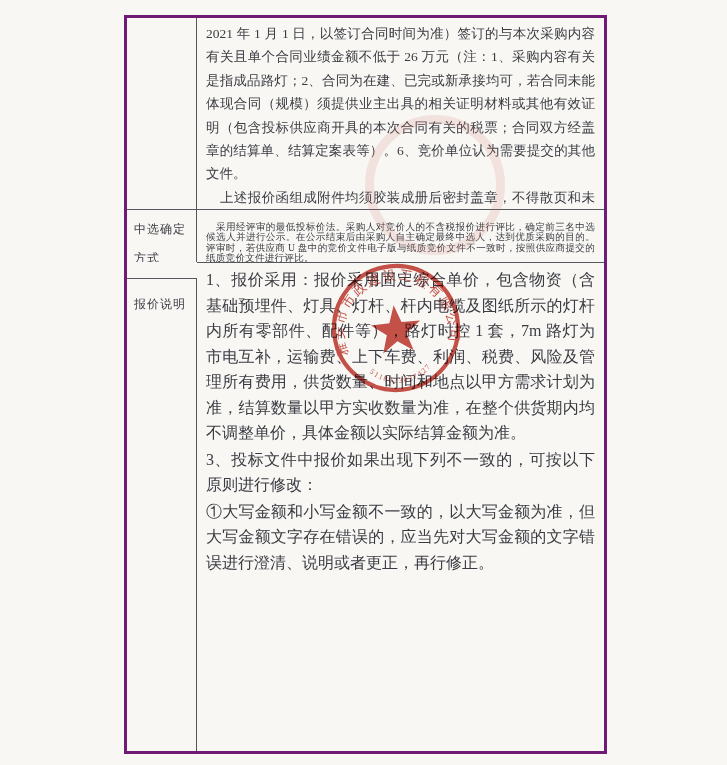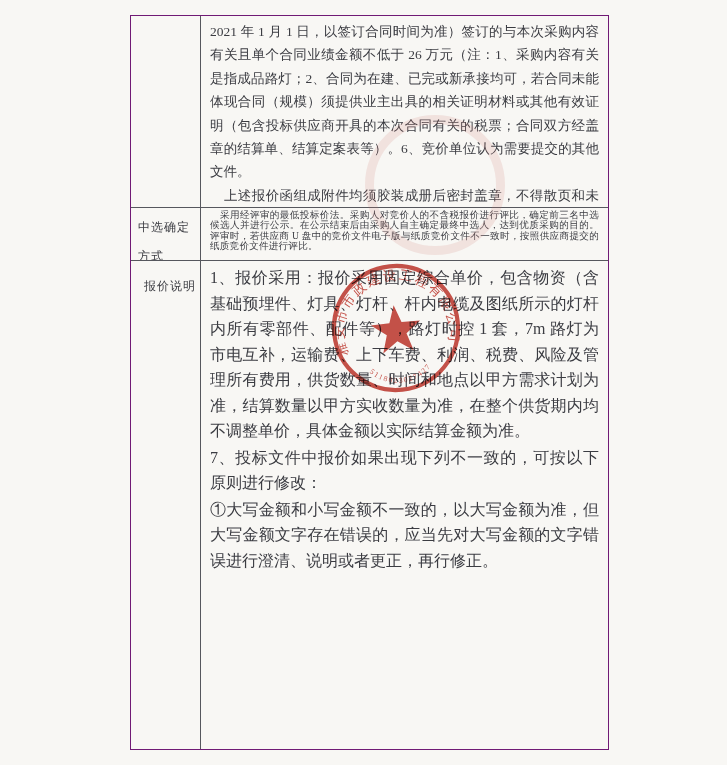"2021 年 1 月 1" .doc-table { border: 1px solid #701a75 -> 3px solid #701a75; left: 130px -> 124px }
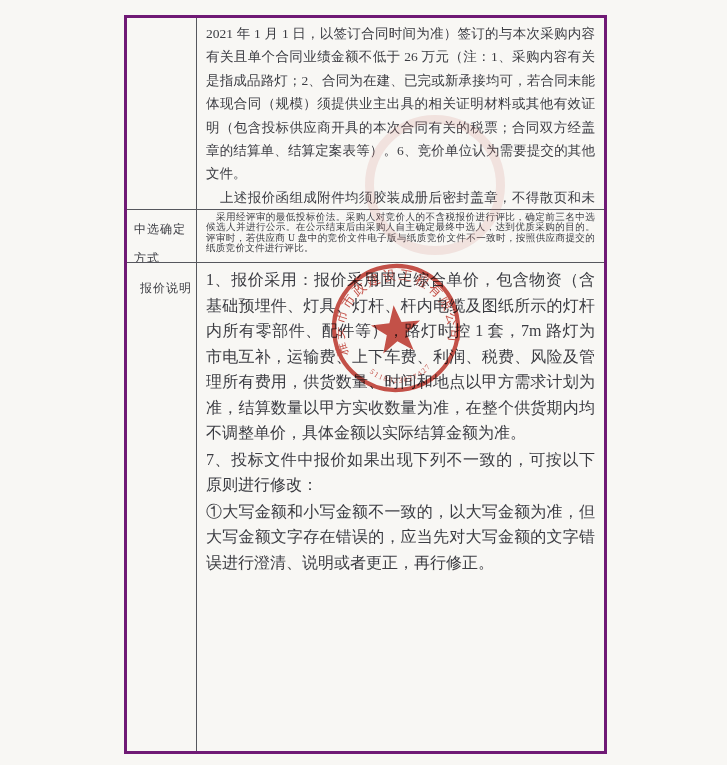"采用经评审的最低投标价法。采购人对竞价人的不含税报价进行评比，确定前三名中选候选" .c2 { padding-top: 2px -> 12px }
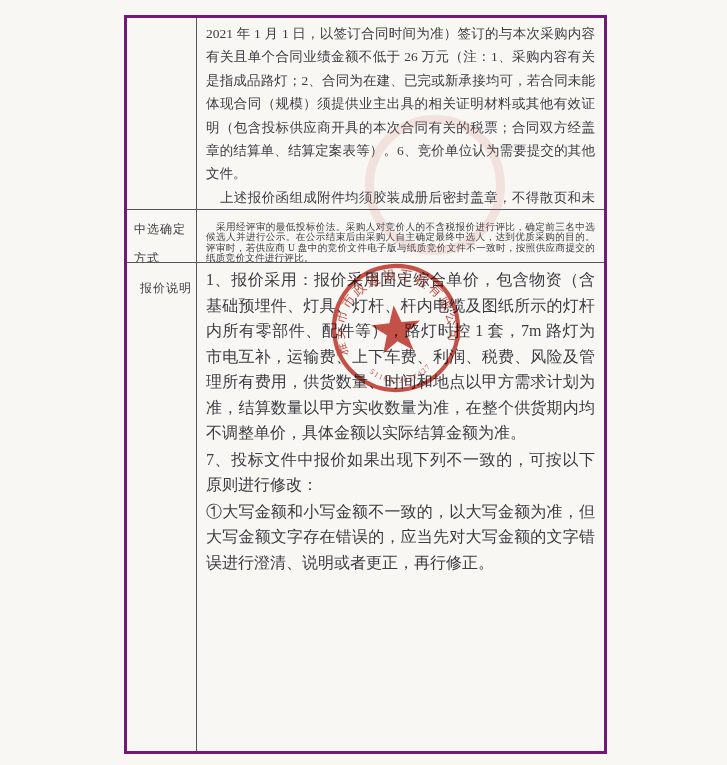"报价说明" .l3 { margin-top: none -> 16px; text-align: right -> left }
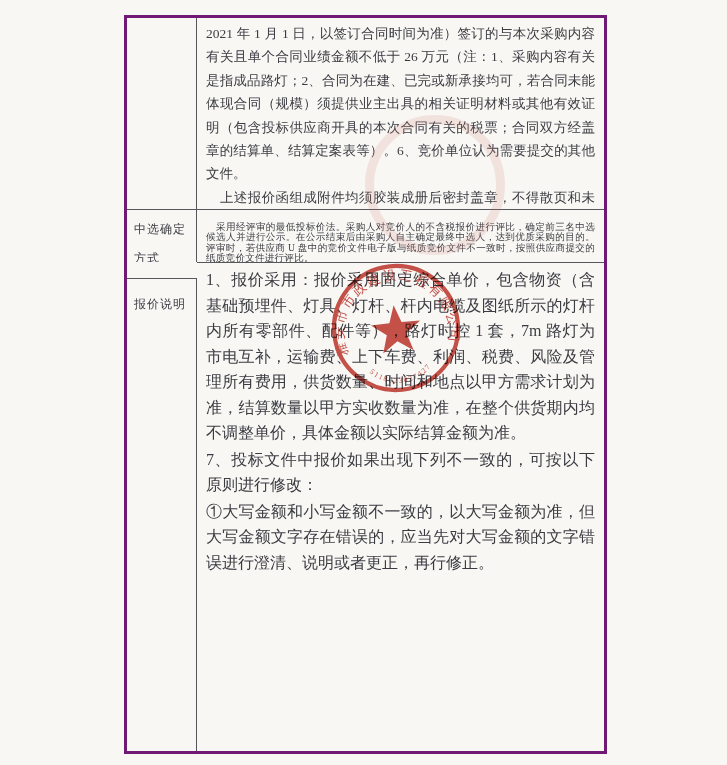"7、投标文件中报价如果出现下列不一致的，可按以下原则进行修改：" p.para { text: 7 -> 3 }
